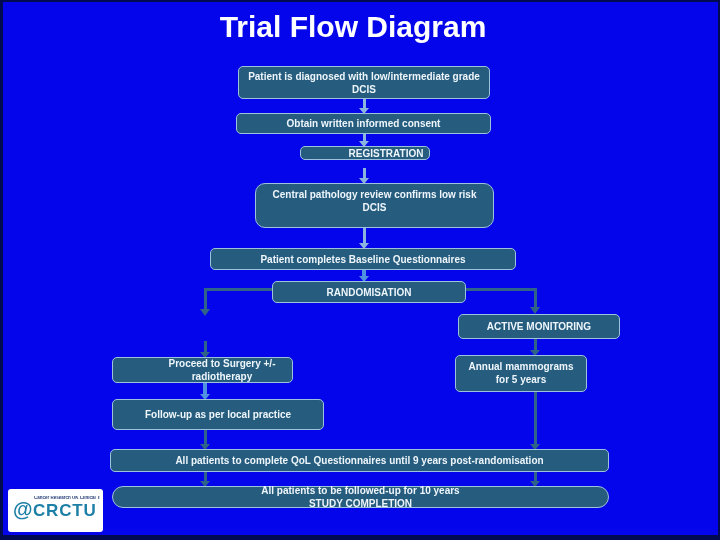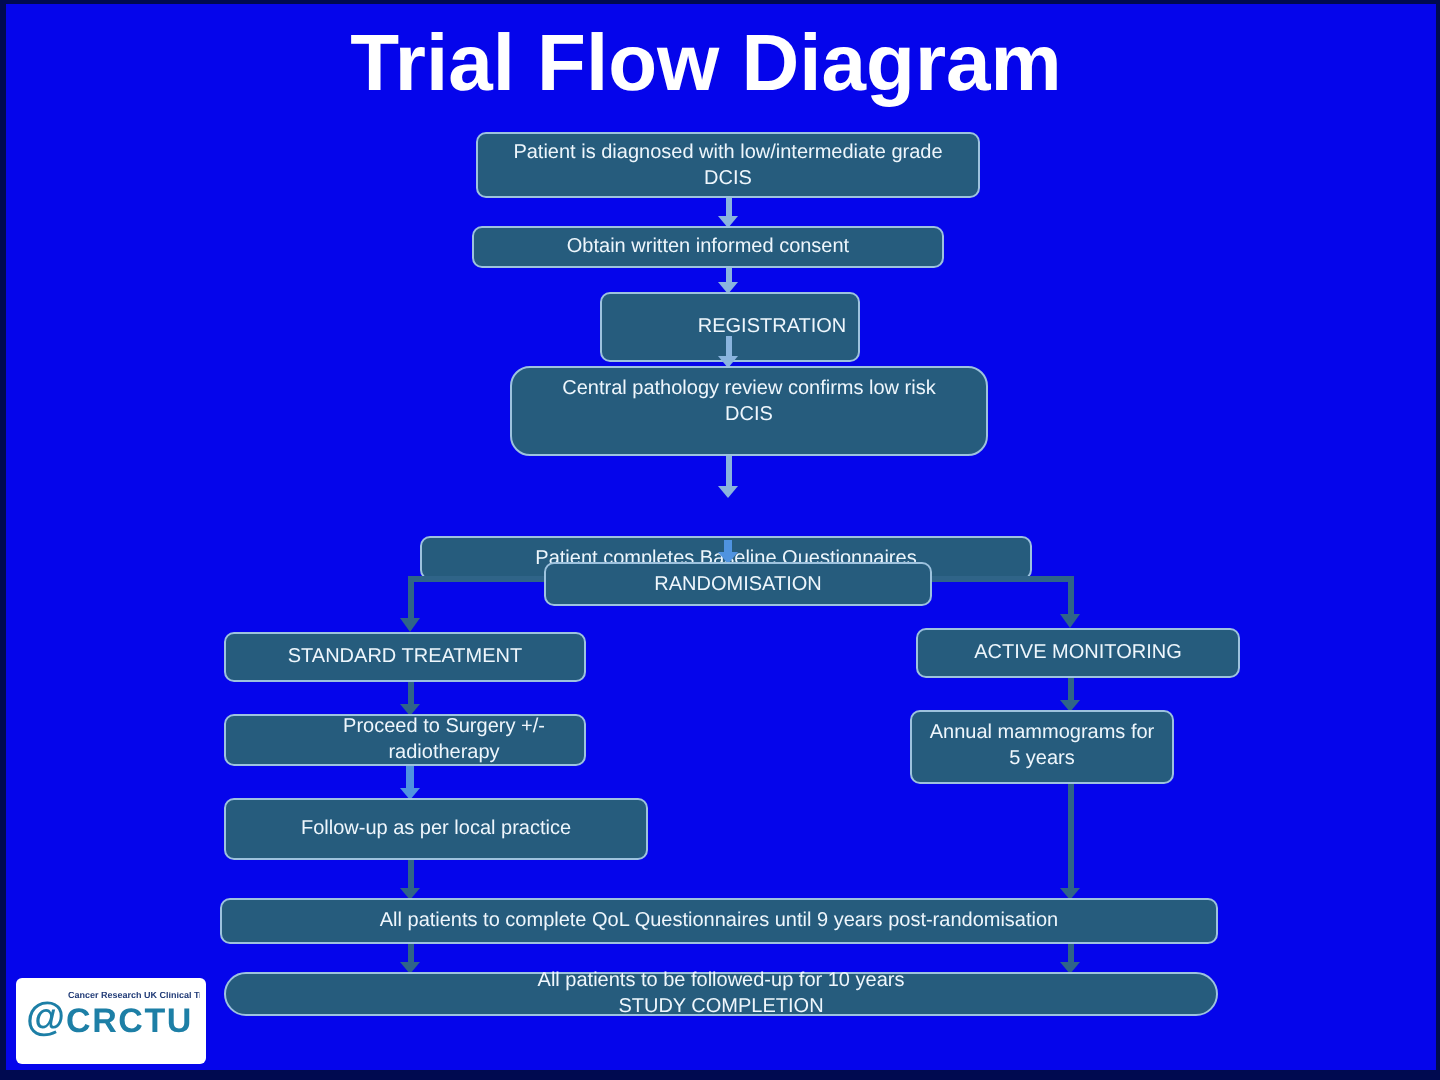"Trial Flow Diagram" #title { font-size: 40px -> 30px }
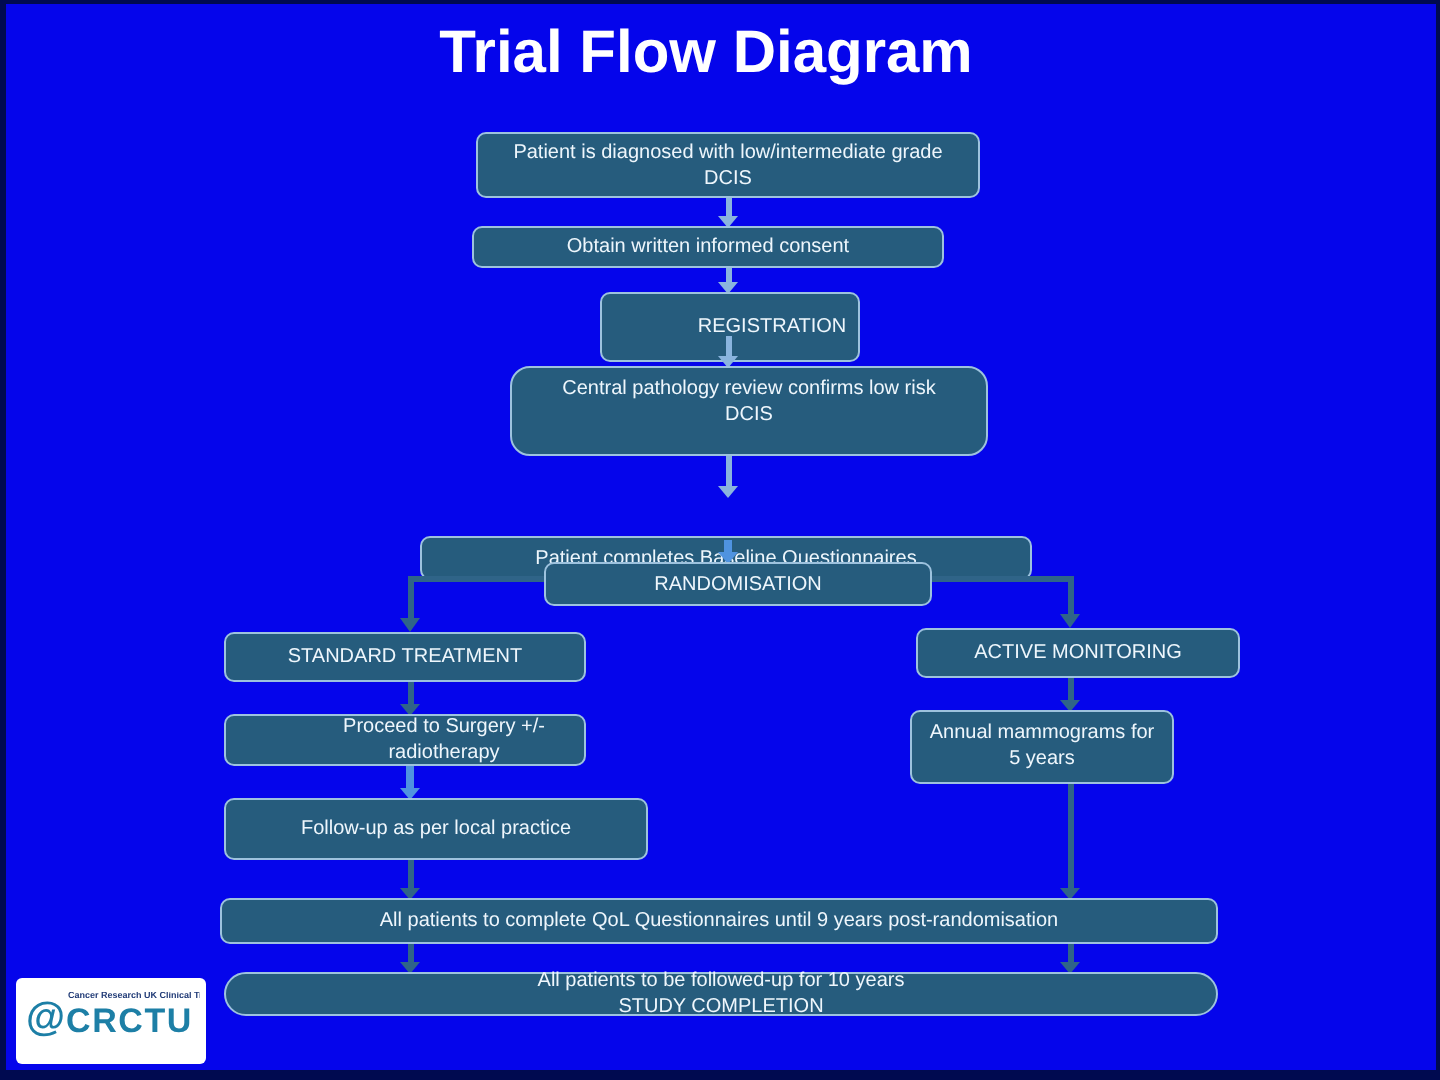"Patient is diagnosed with" .node { font-weight: 400 -> 700 }
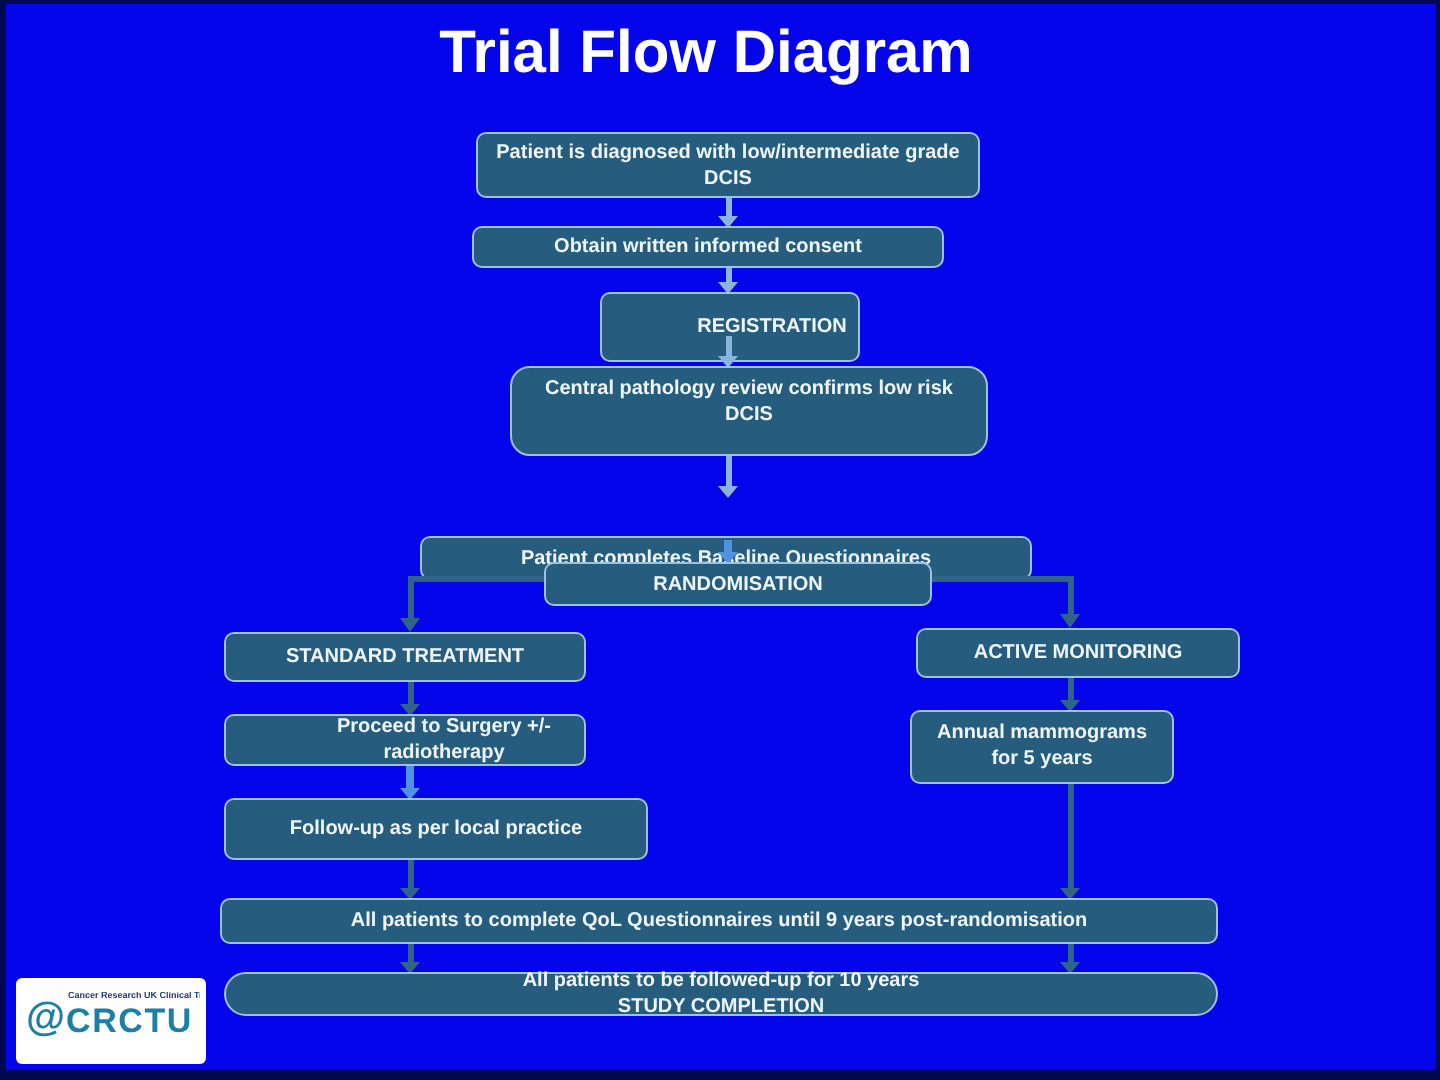"Obtain written informed consent" div.node { width: 236px -> 255px }
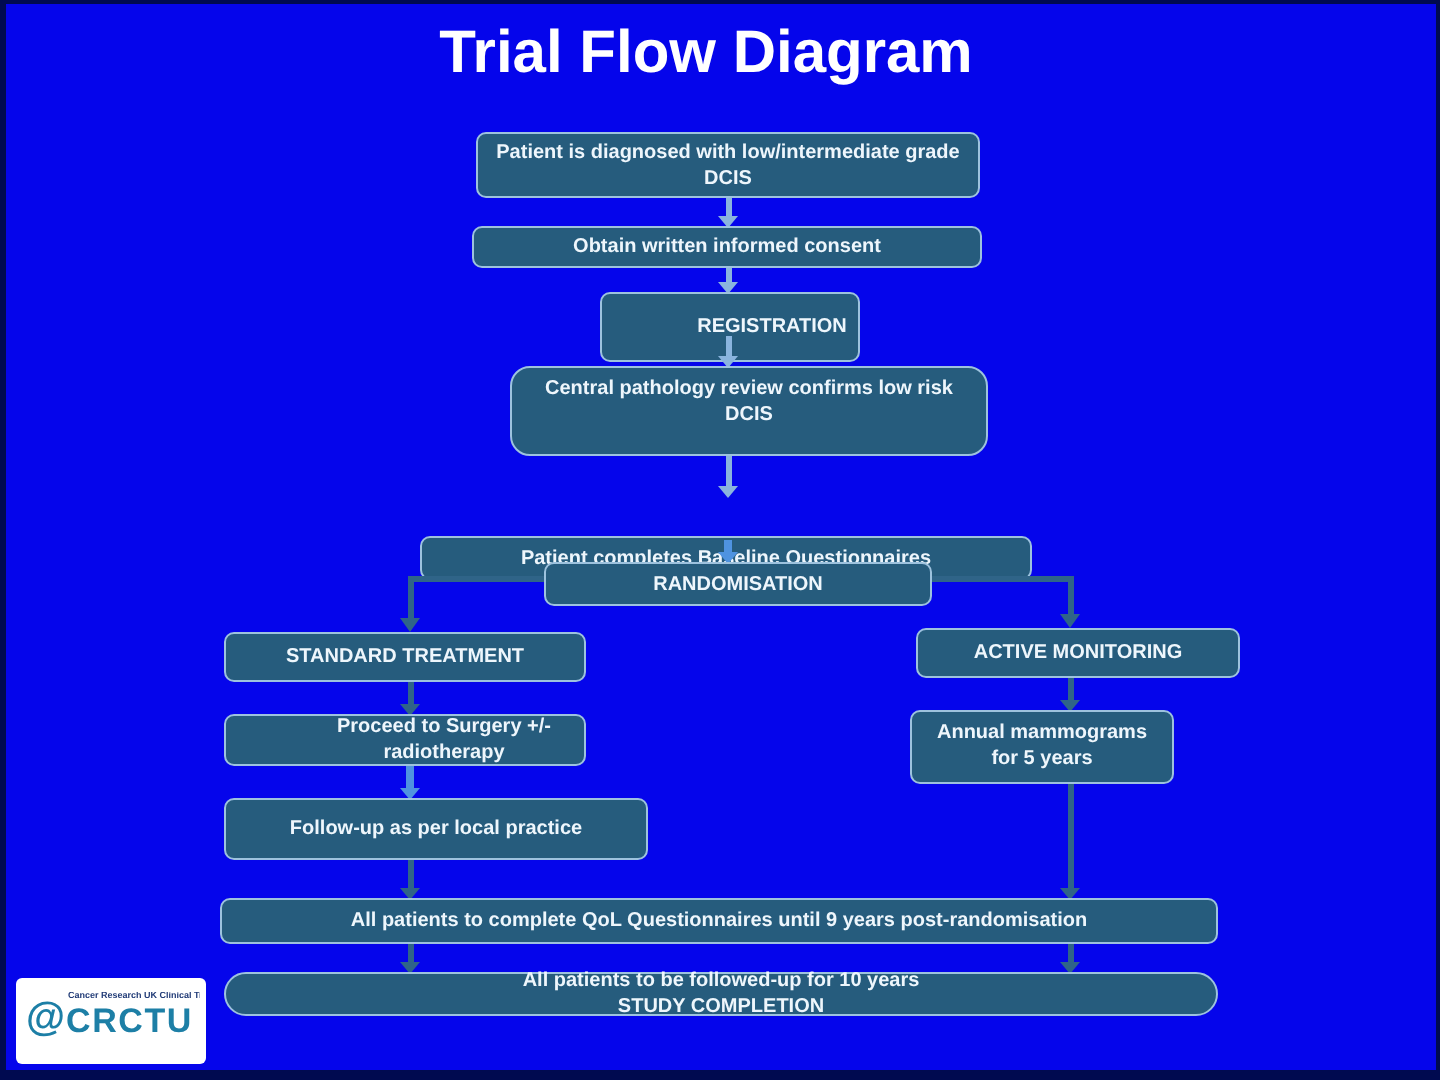"REGISTRATION" div.node { height: 35px -> 14px }
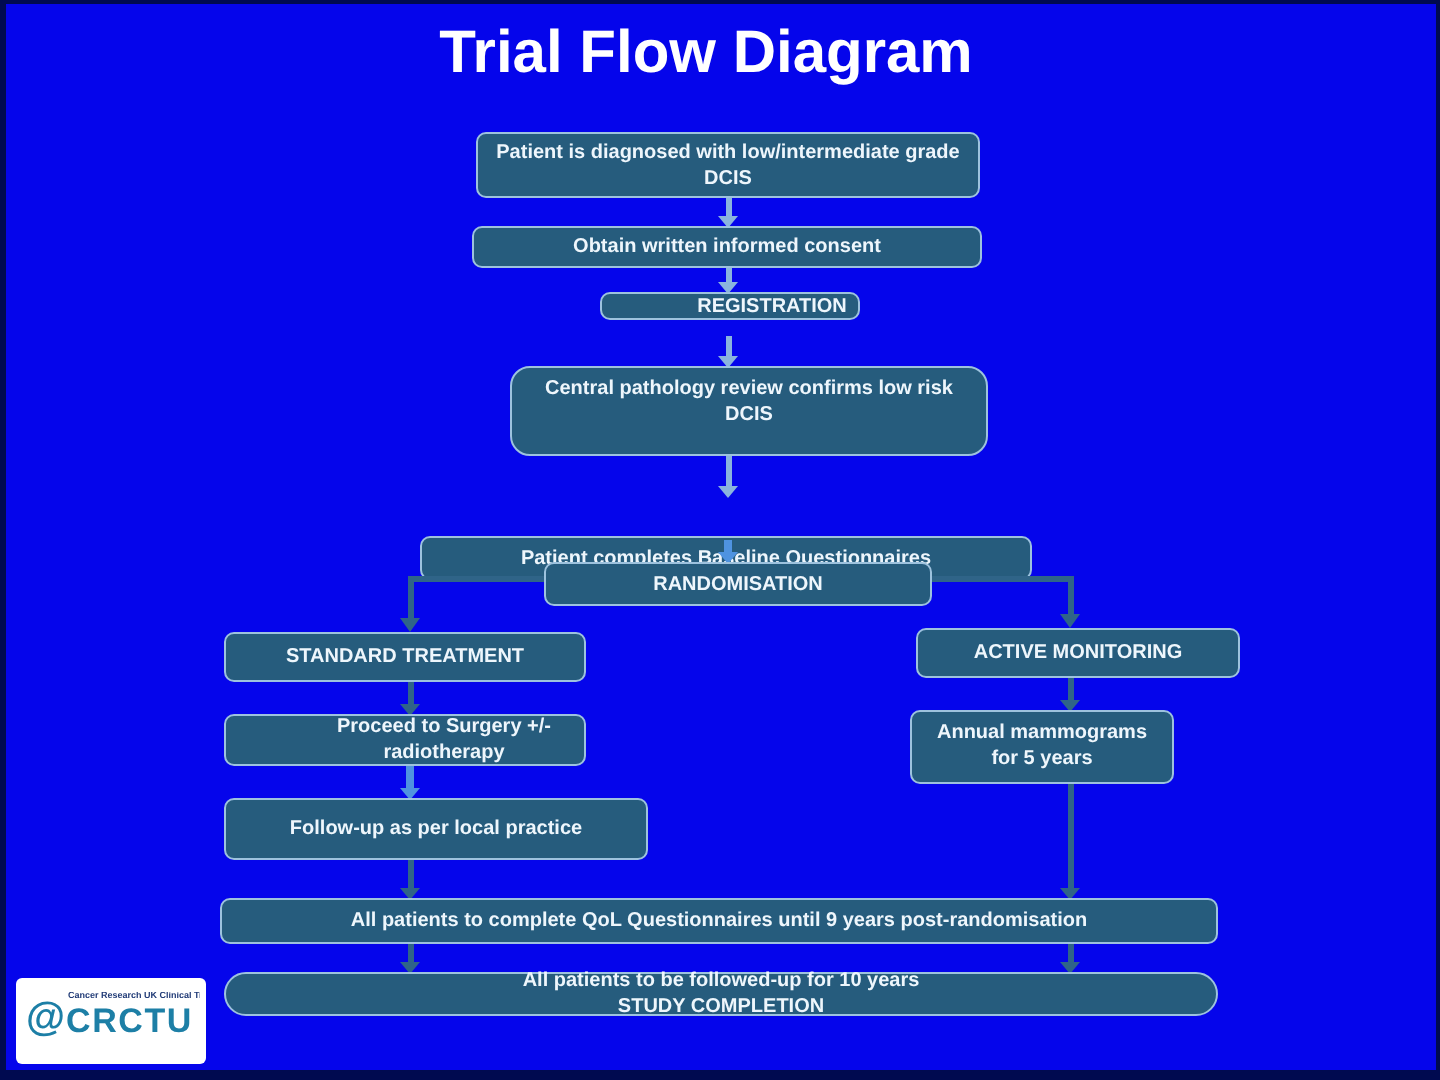"Patient completes Baseline" div.node { margin-top: 20px -> none }
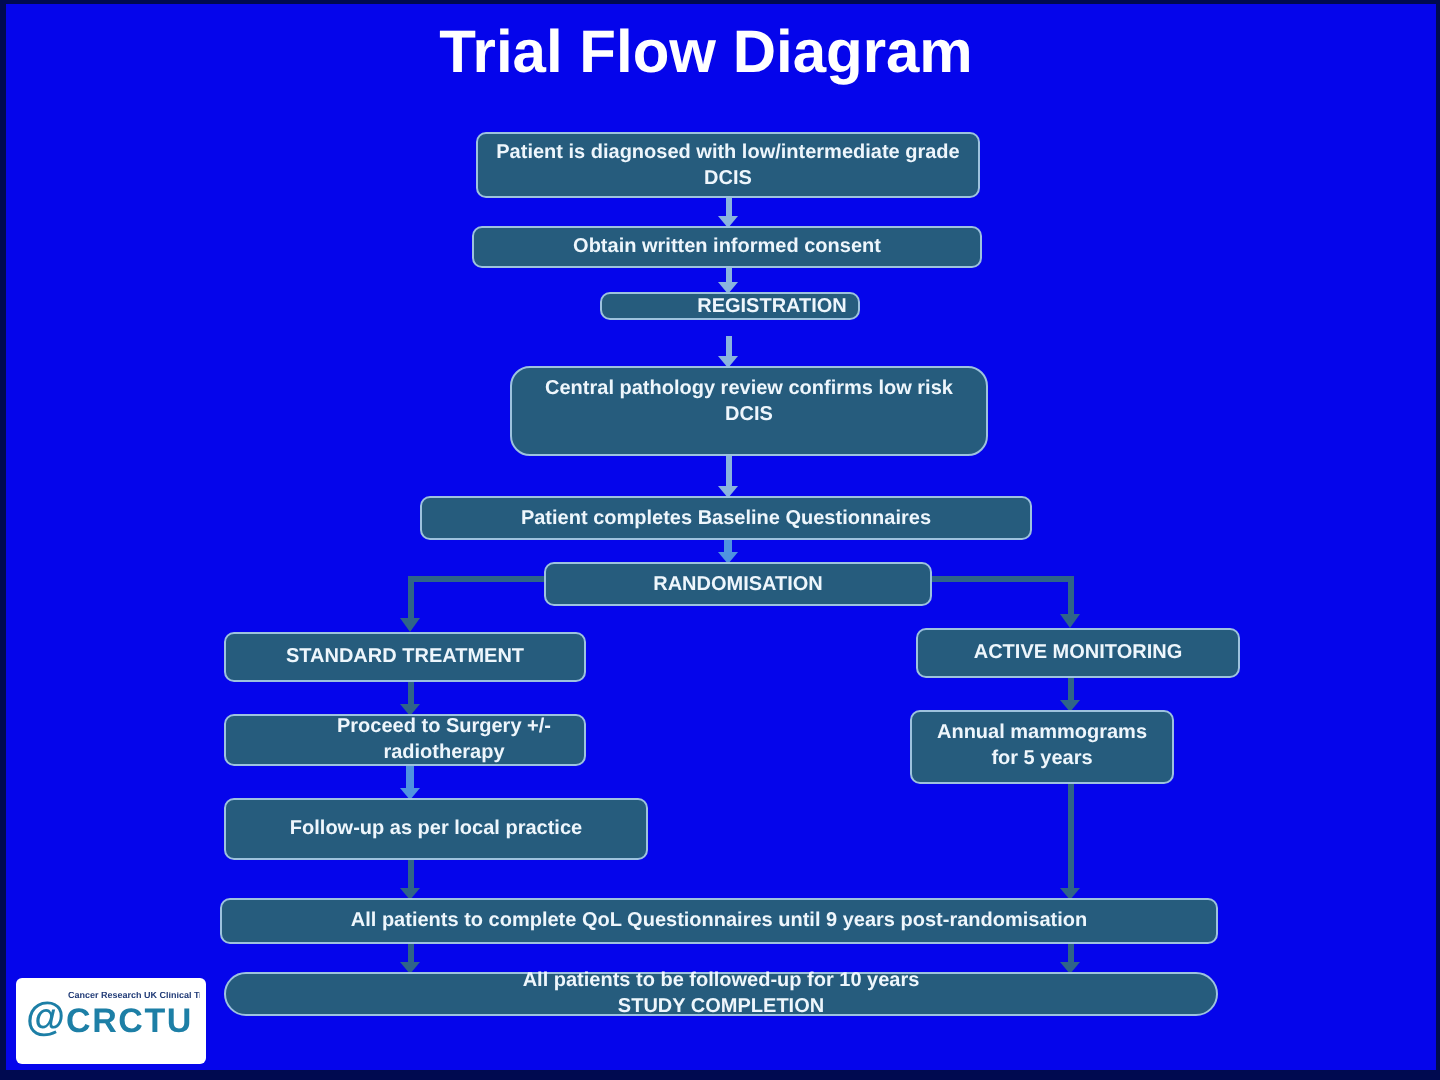"STANDARD TREATMENT" div.node { html: <div>STANDARD TREATMENT</div> -> none }
